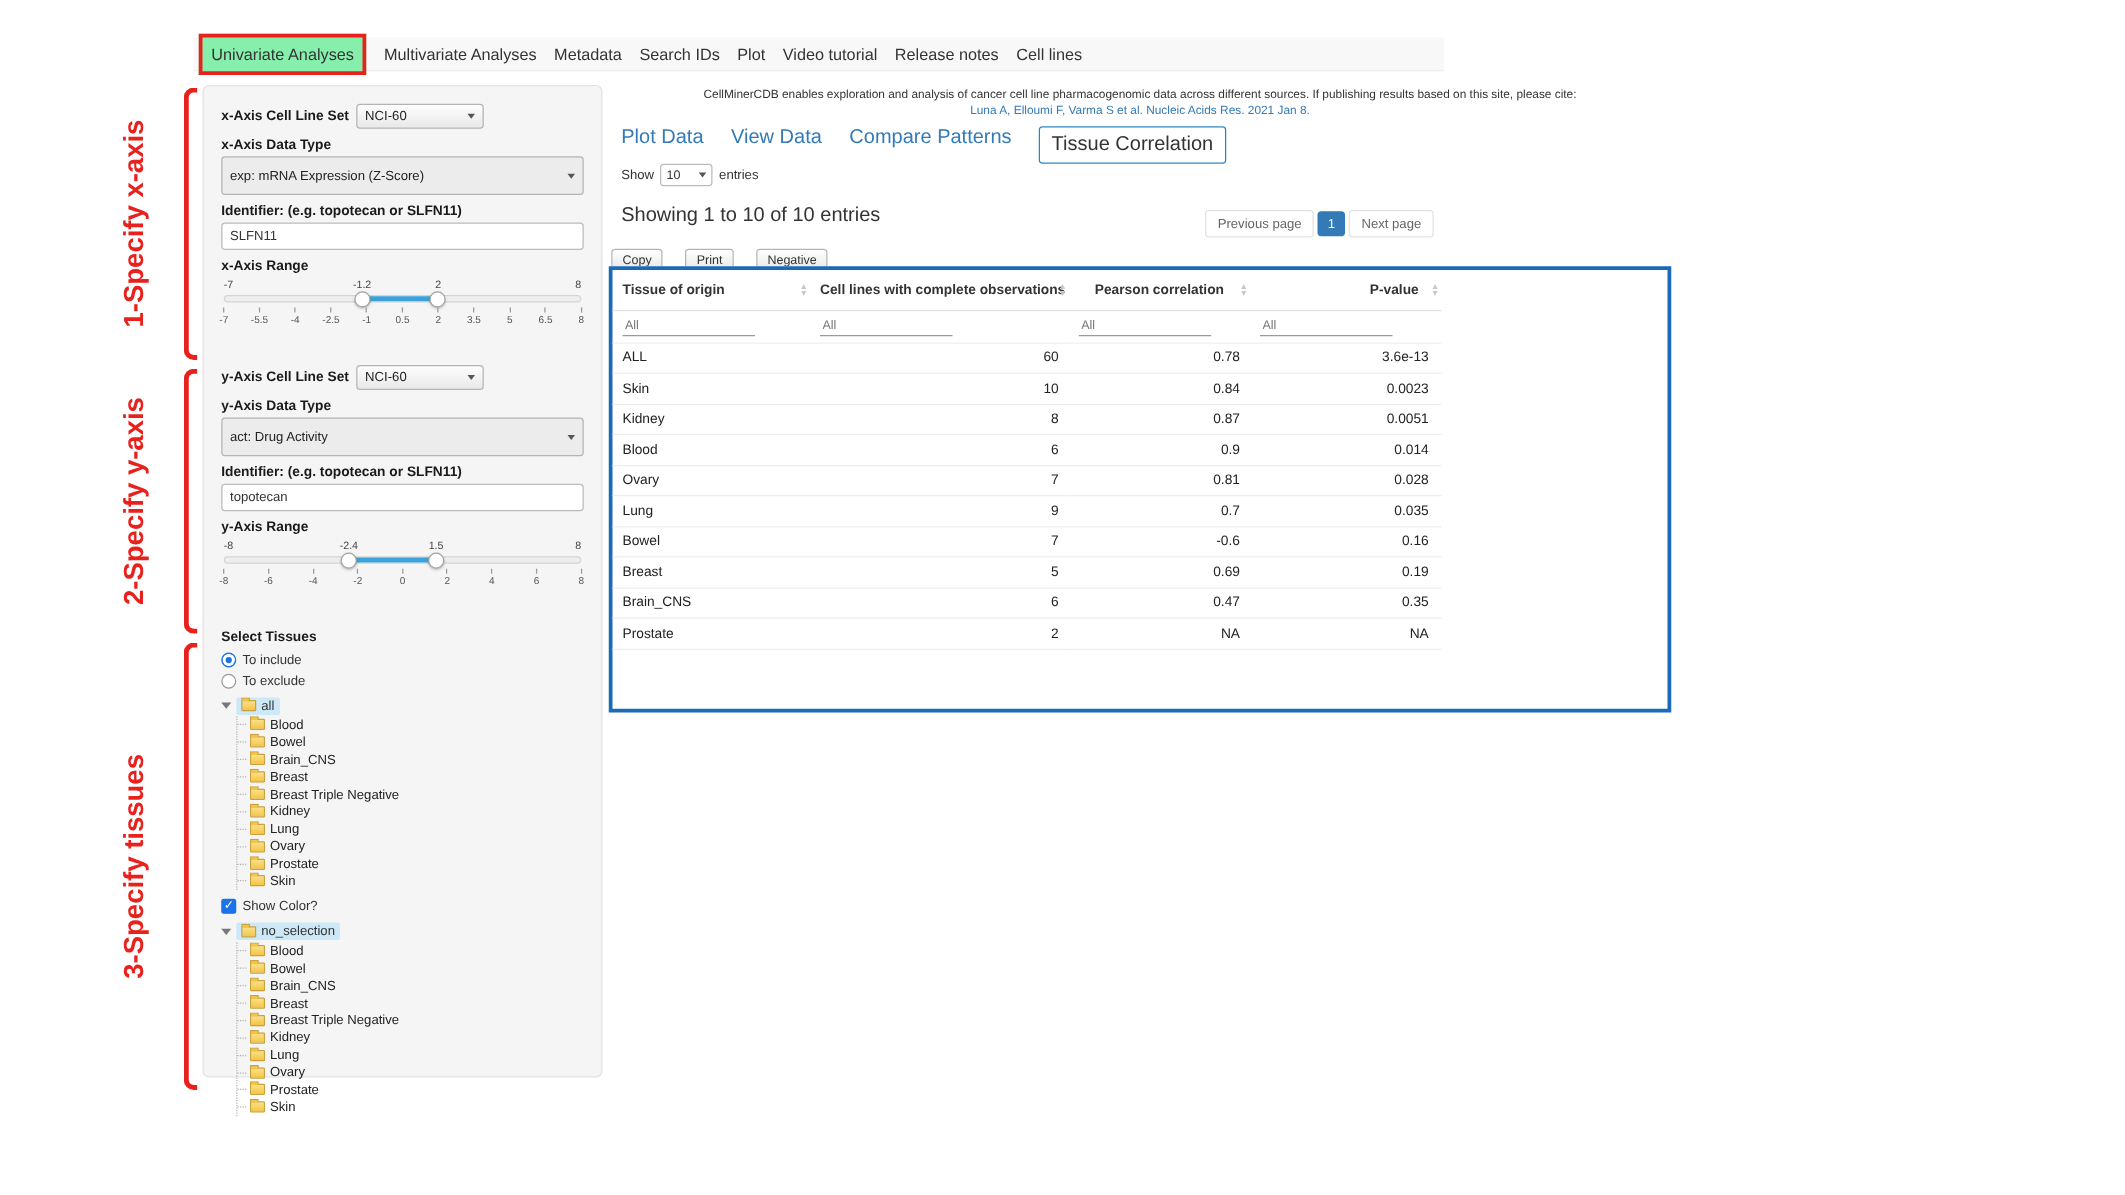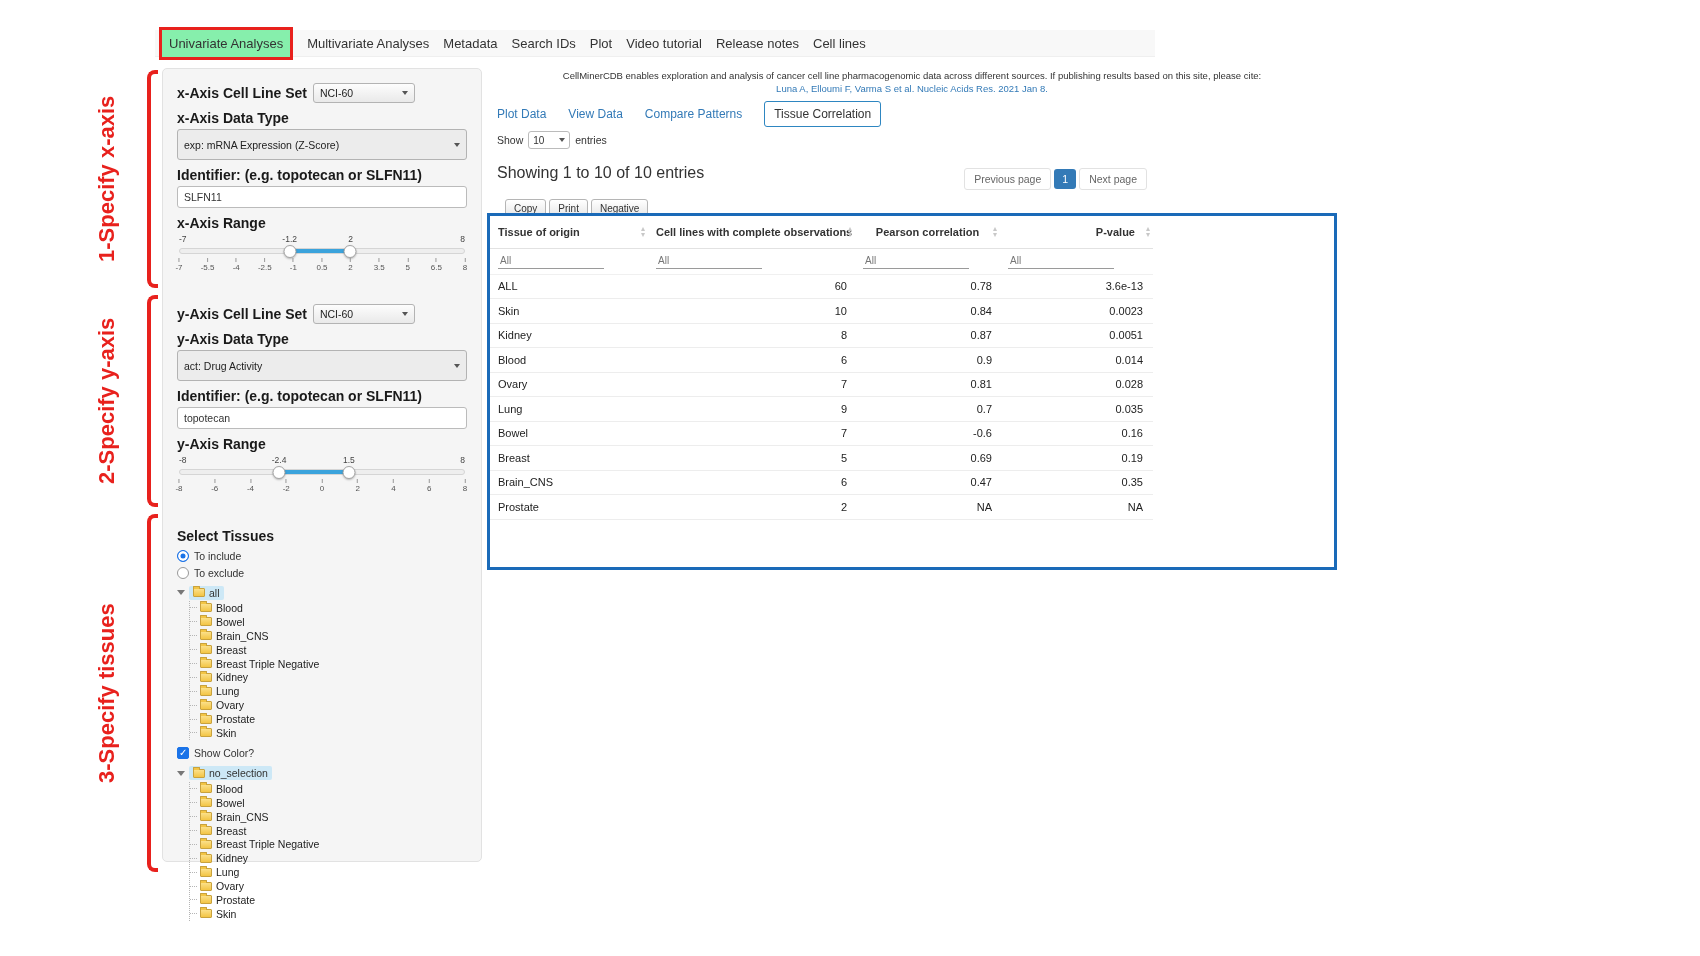"x-Axis Cell Line Set" .fld-label { font-size: 14px -> 11px }
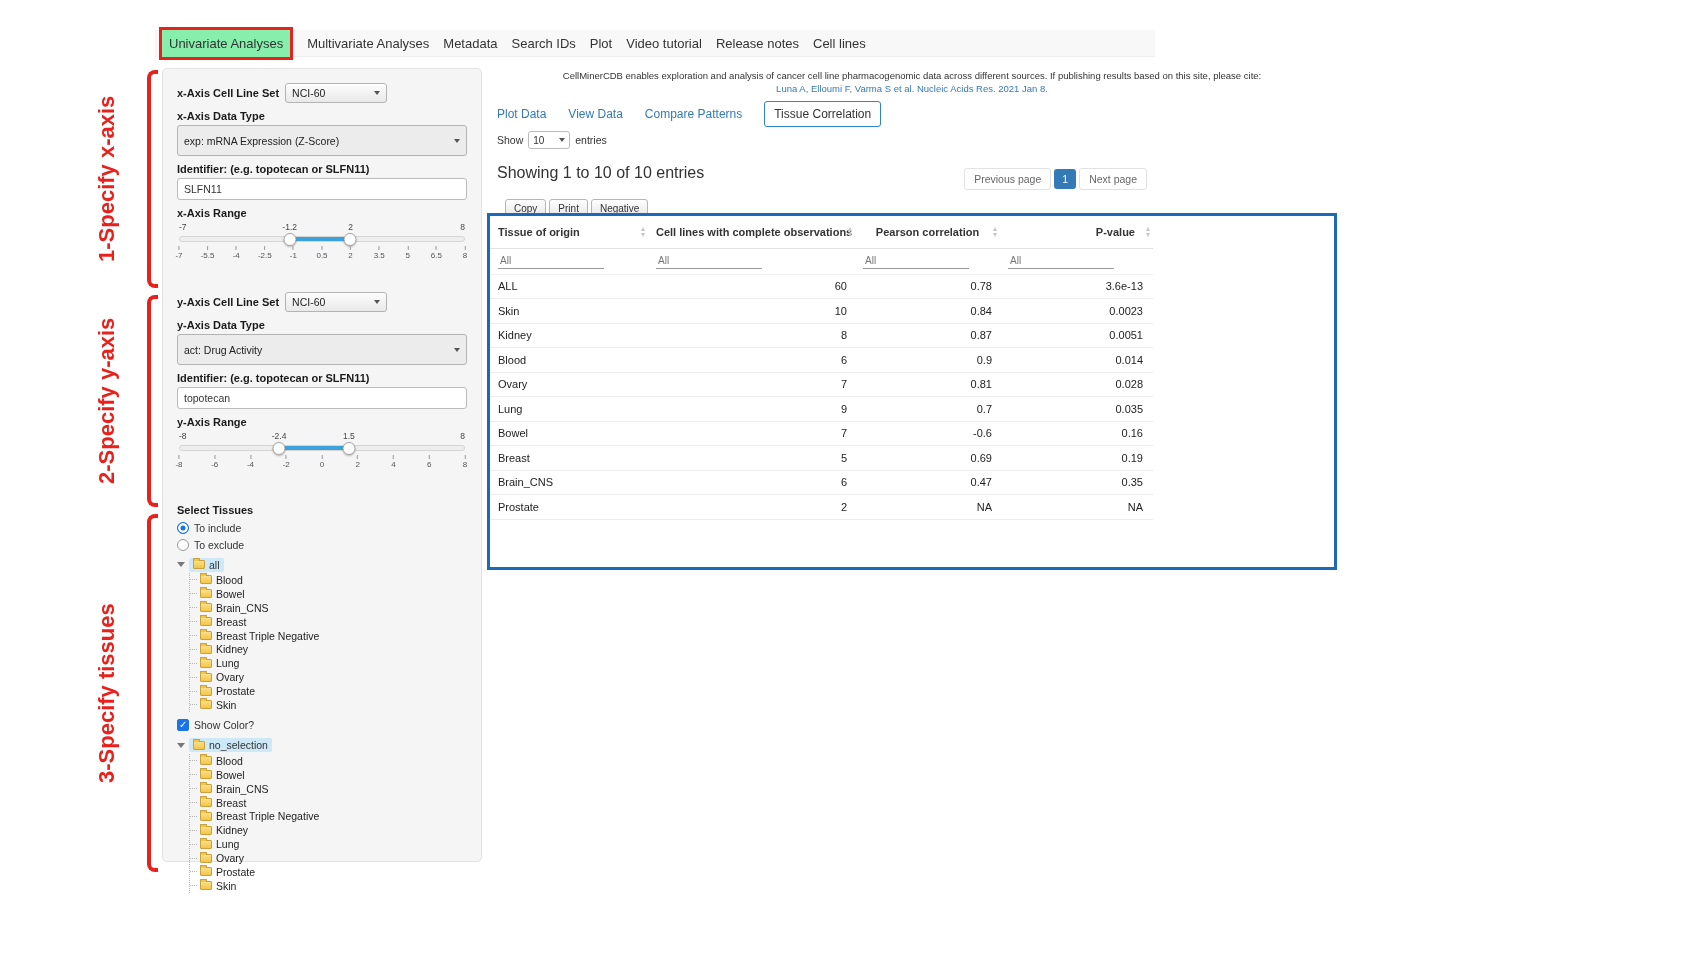"Plot Data" .tabs { align-items: center -> none; font-size: 12px -> 16px }
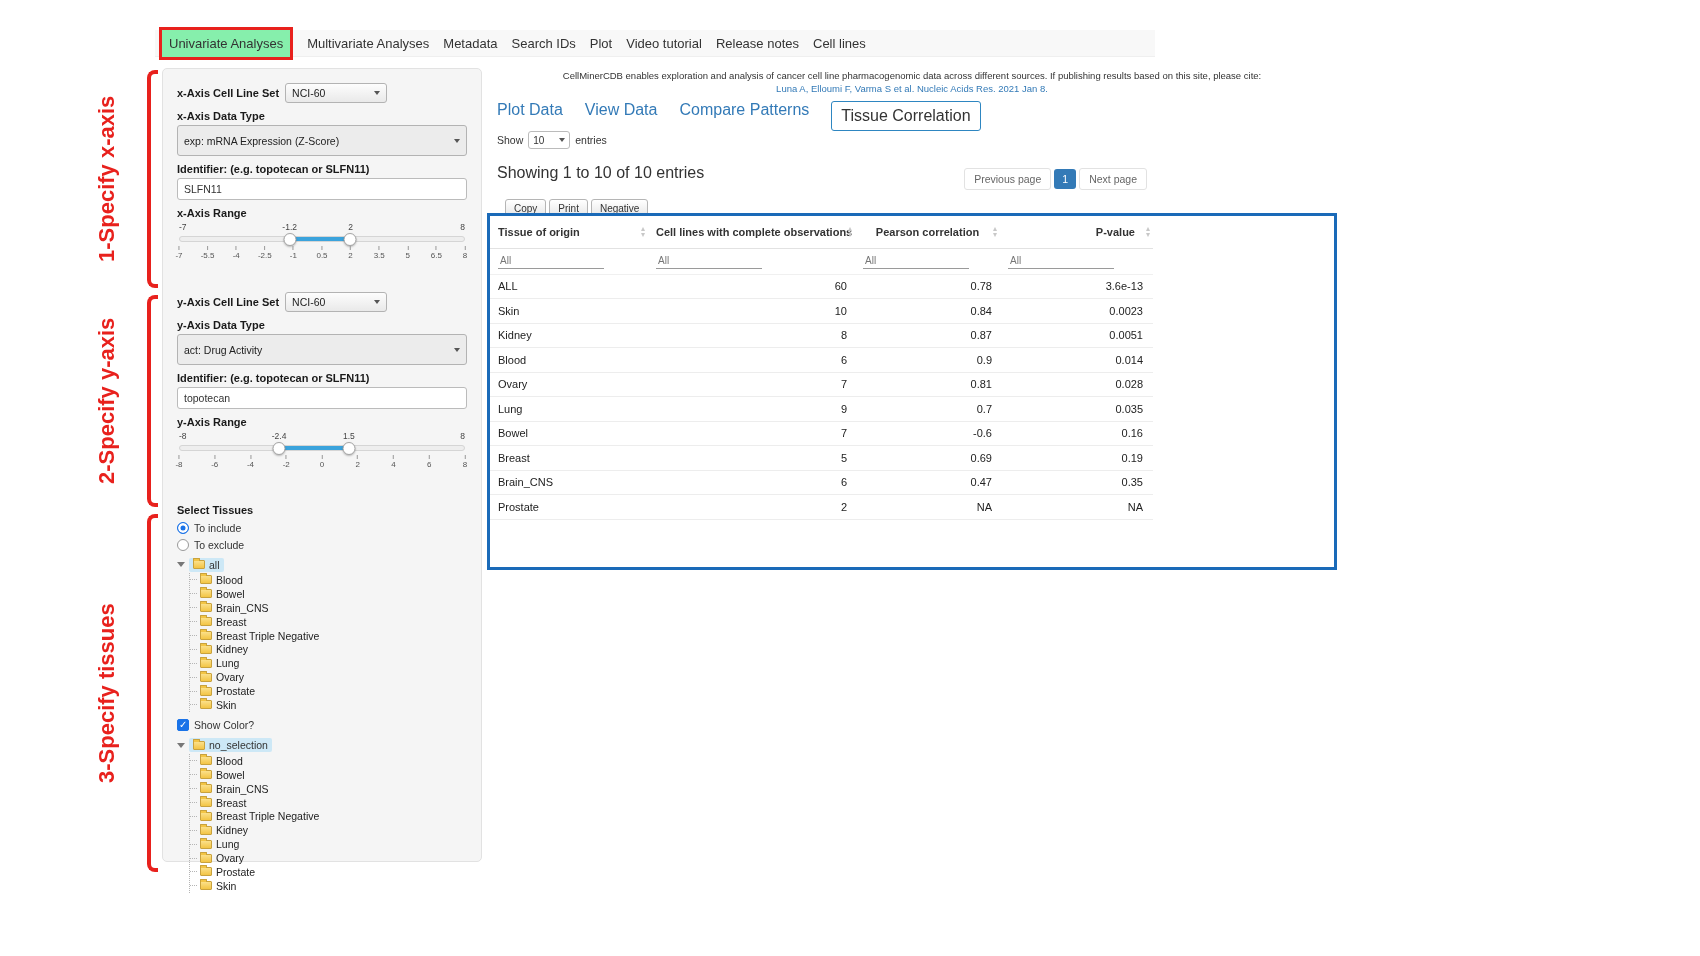"Copy" .export-btns { gap: 3px -> 18px; left: 18px -> 2px }
